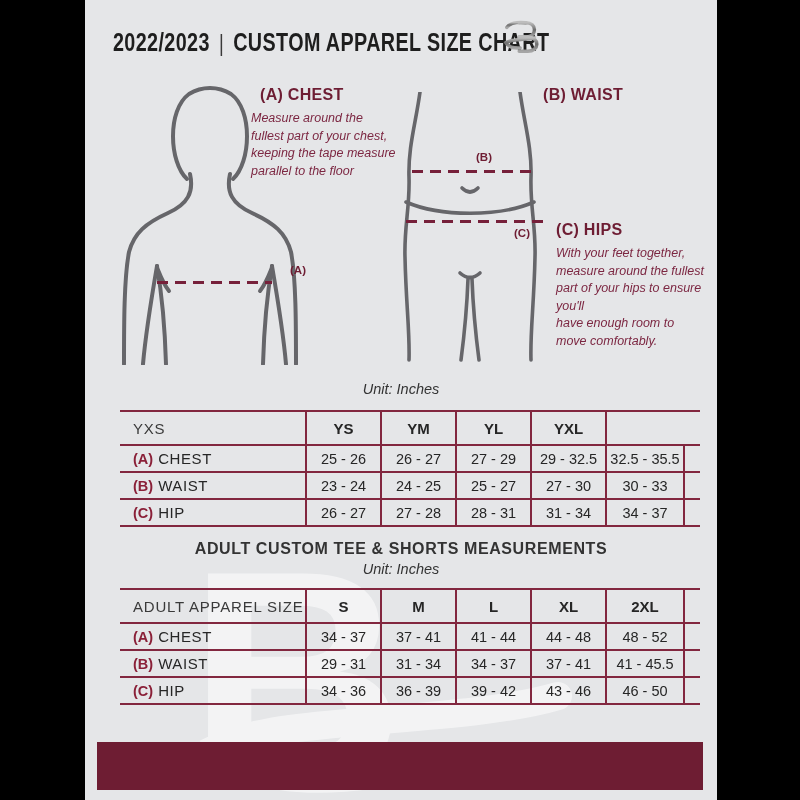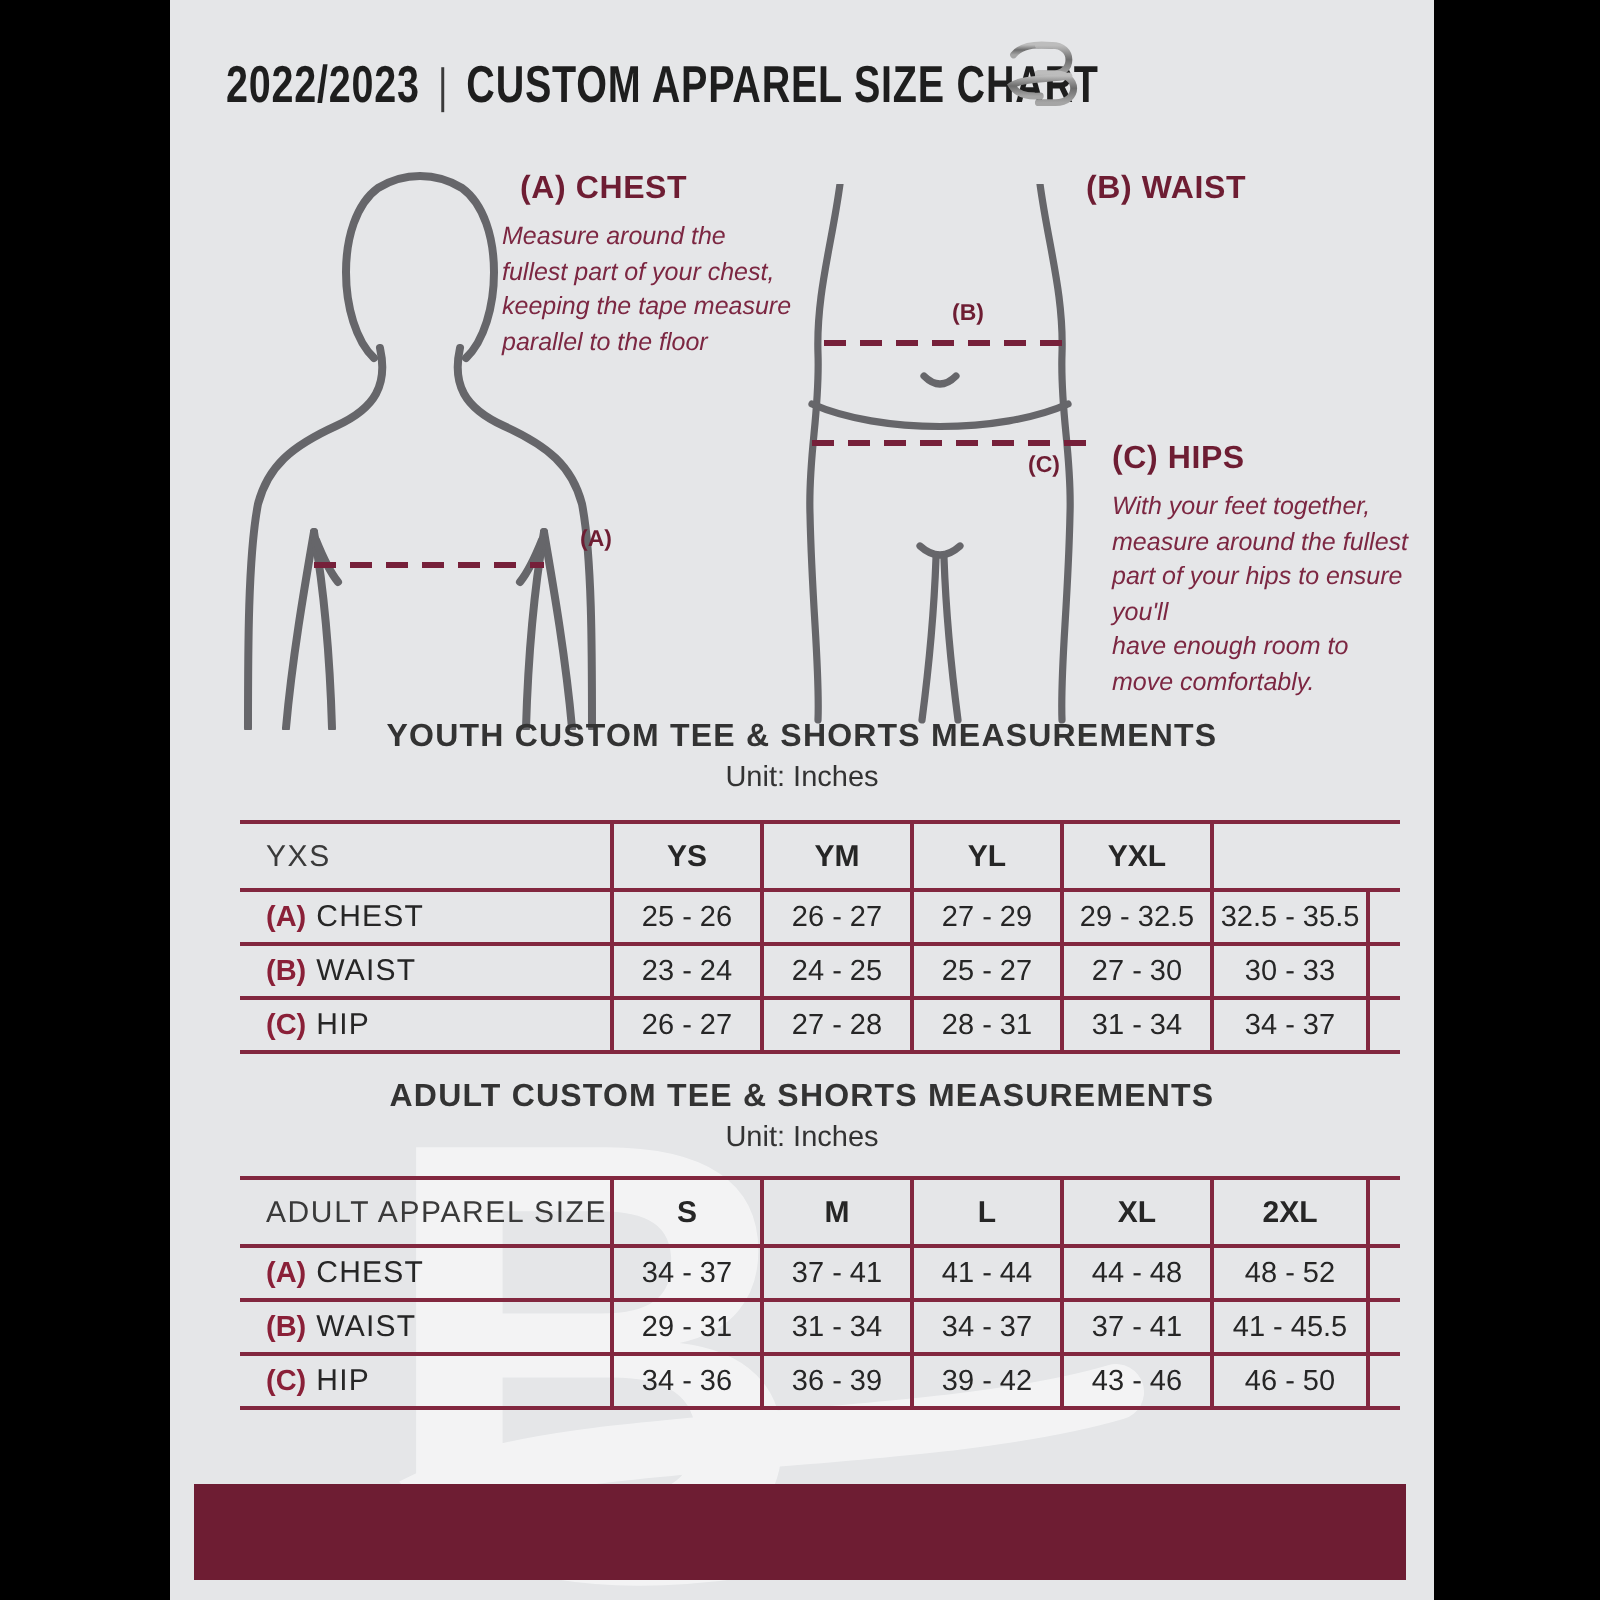"YOUTH CUSTOM TEE & SHORTS" div.section-title { html: <div>YOUTH CUSTOM TEE &amp; SHORTS MEASUREMENTS</div> -> none }
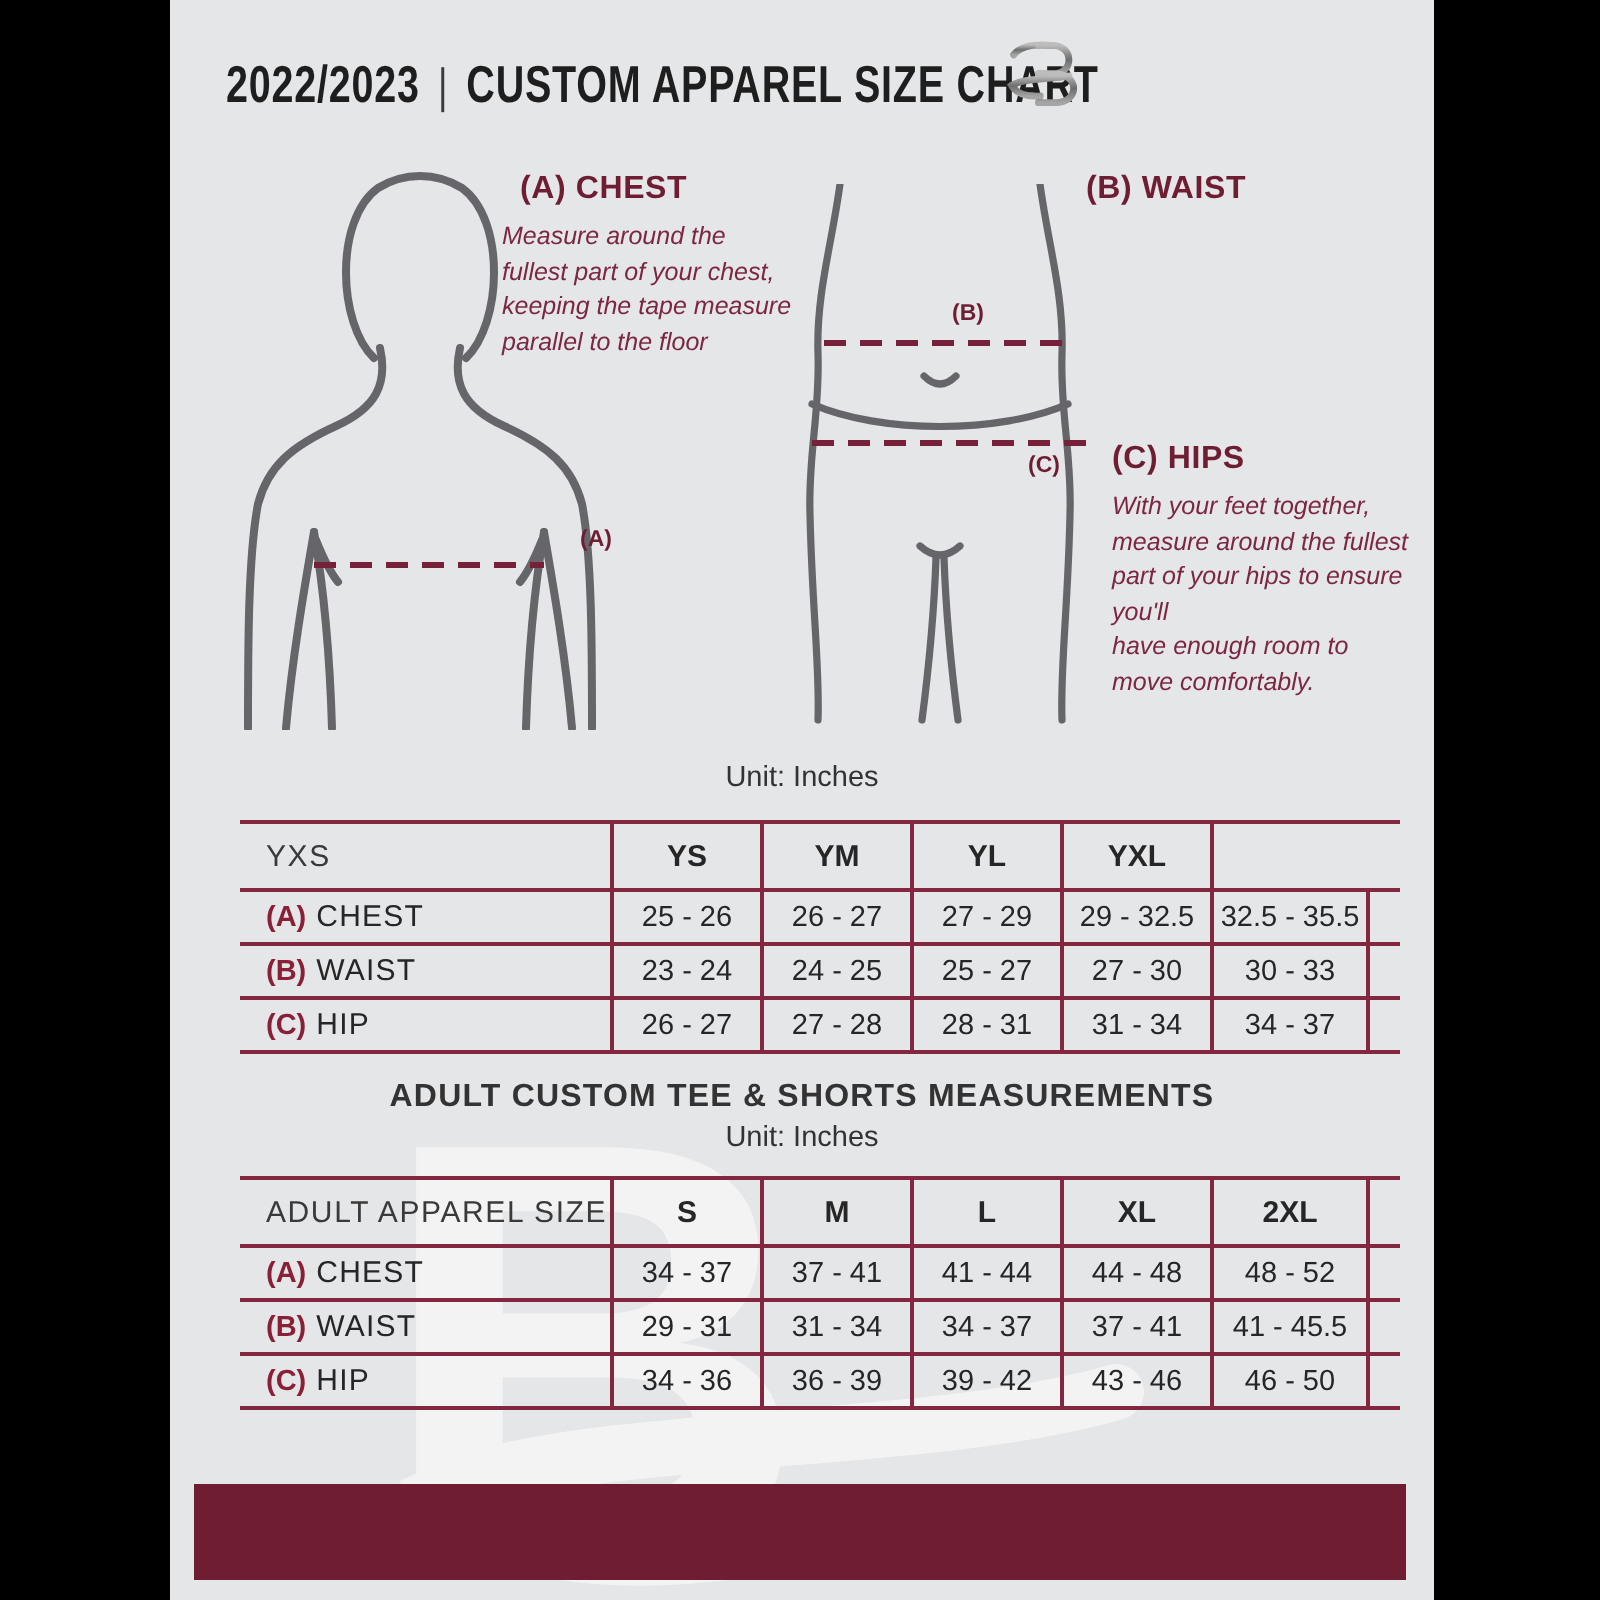"Unit: Inches" .section-unit { font-style: none -> italic }
